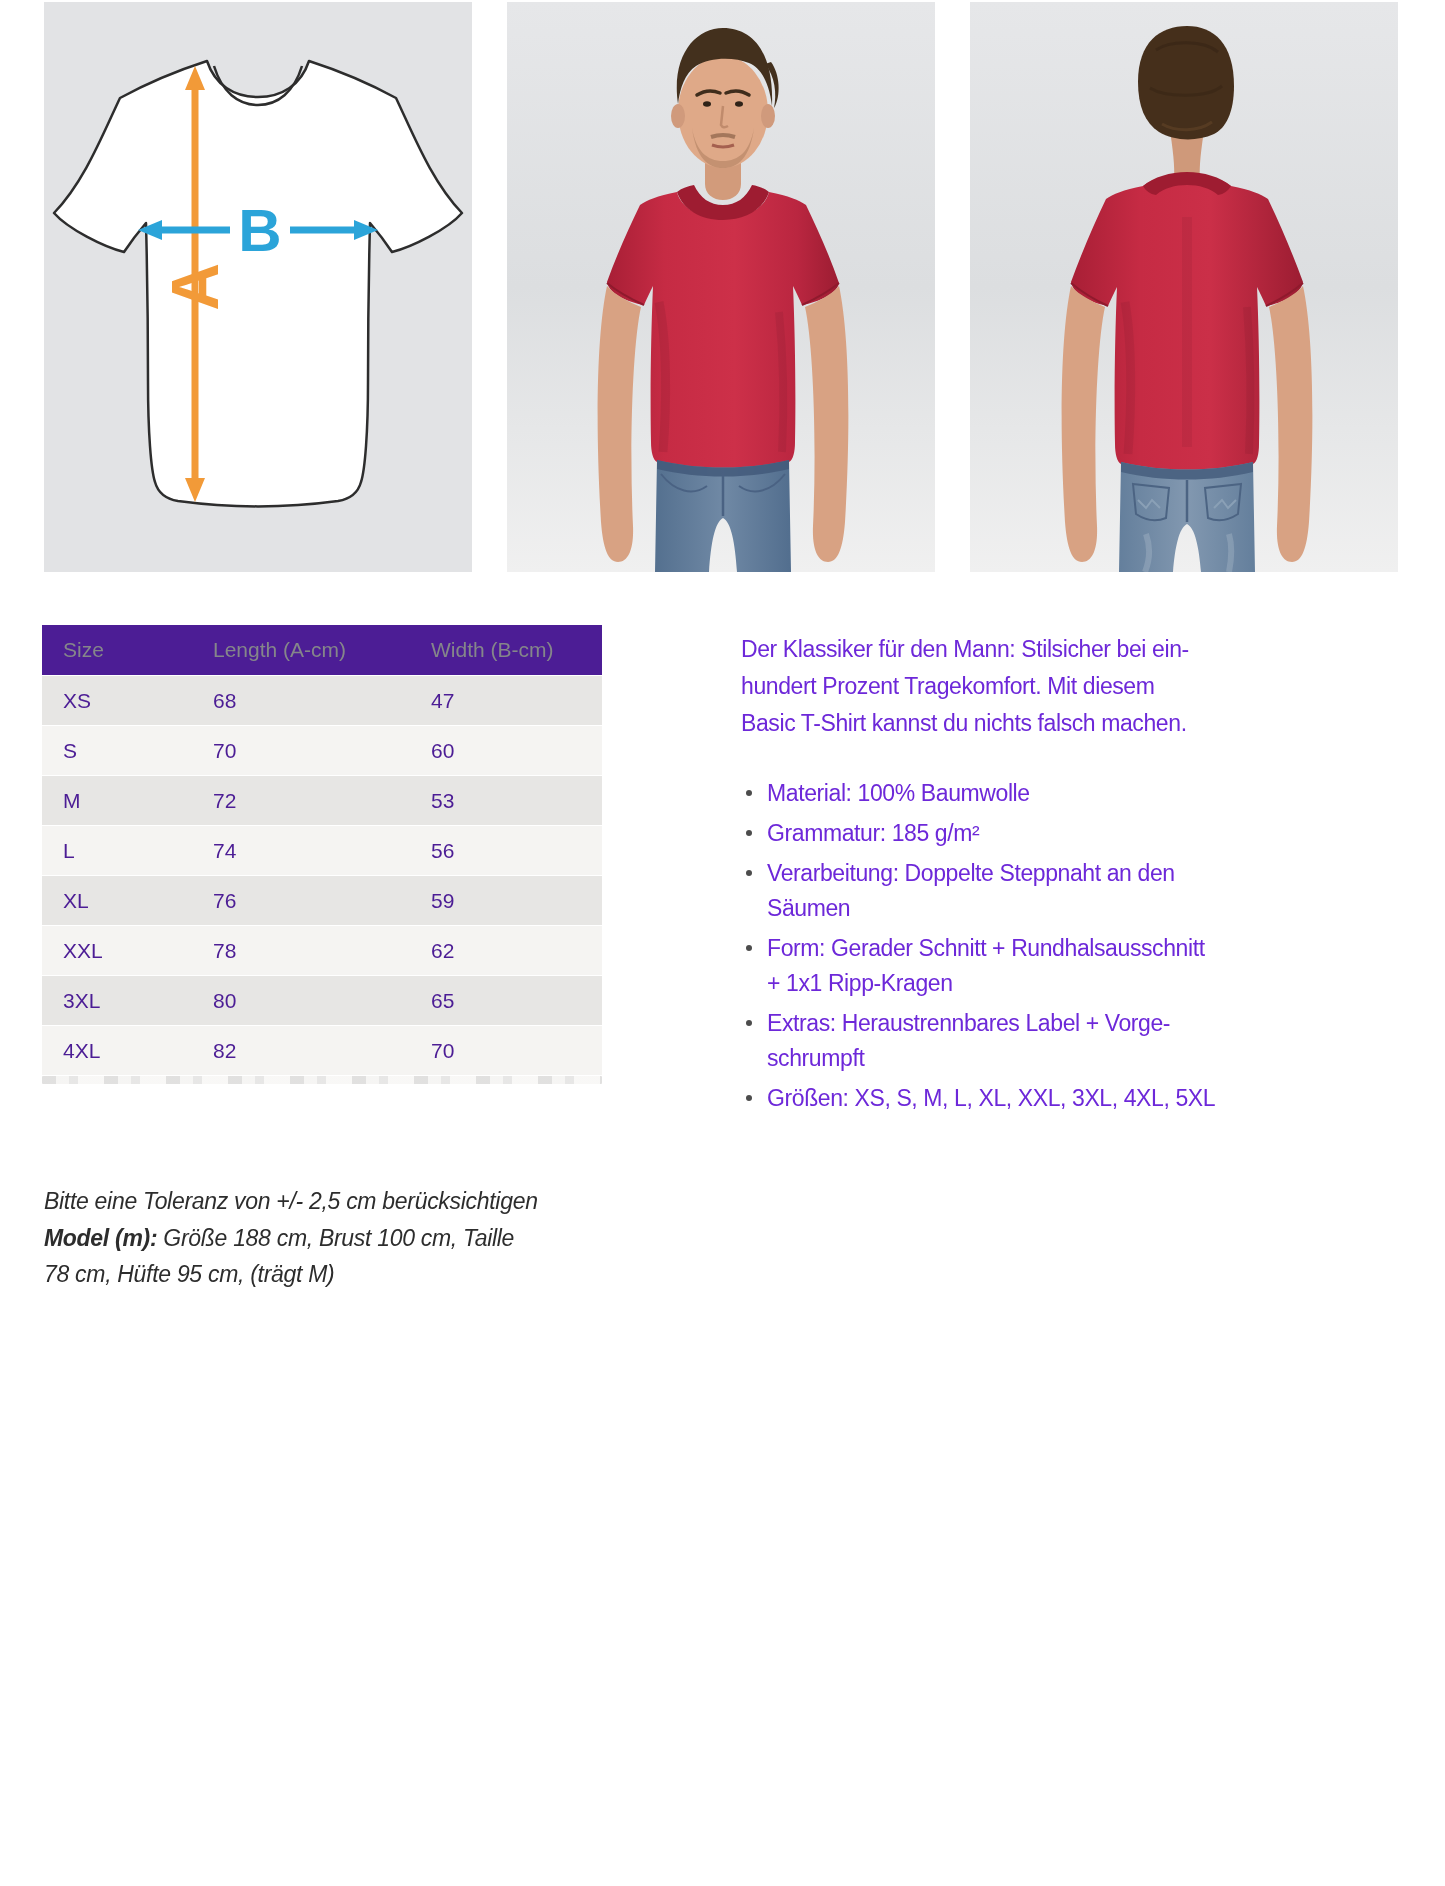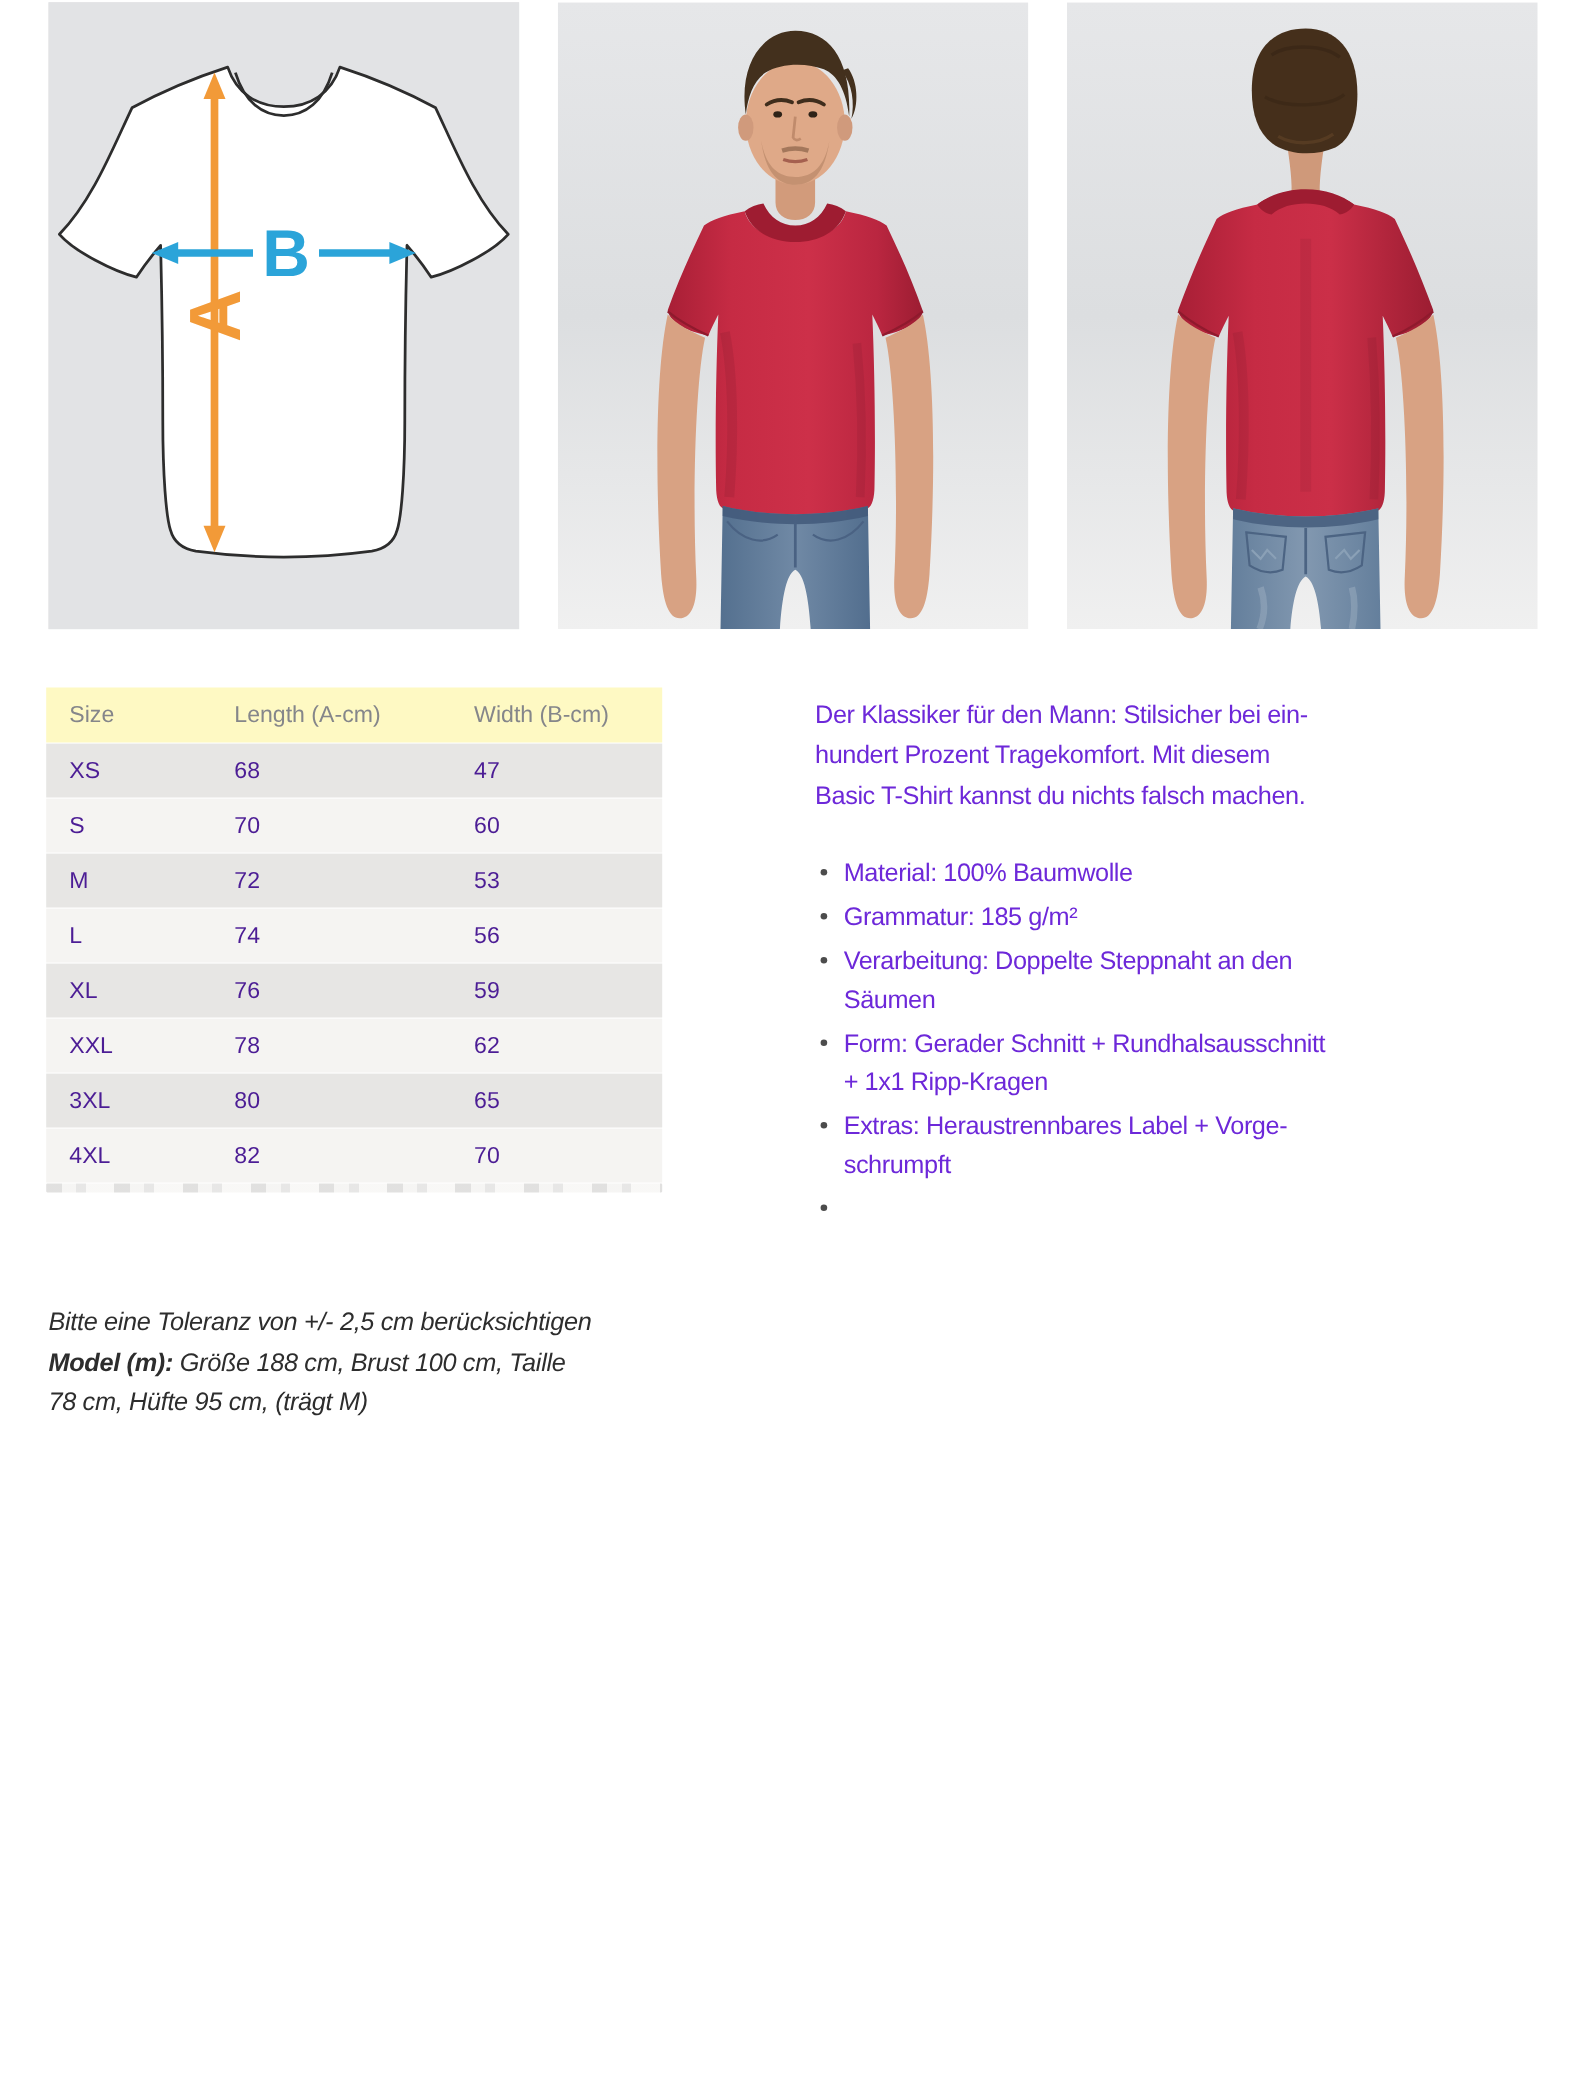"Size" .t-head { background: #fef9c3 -> #4c1d95 }
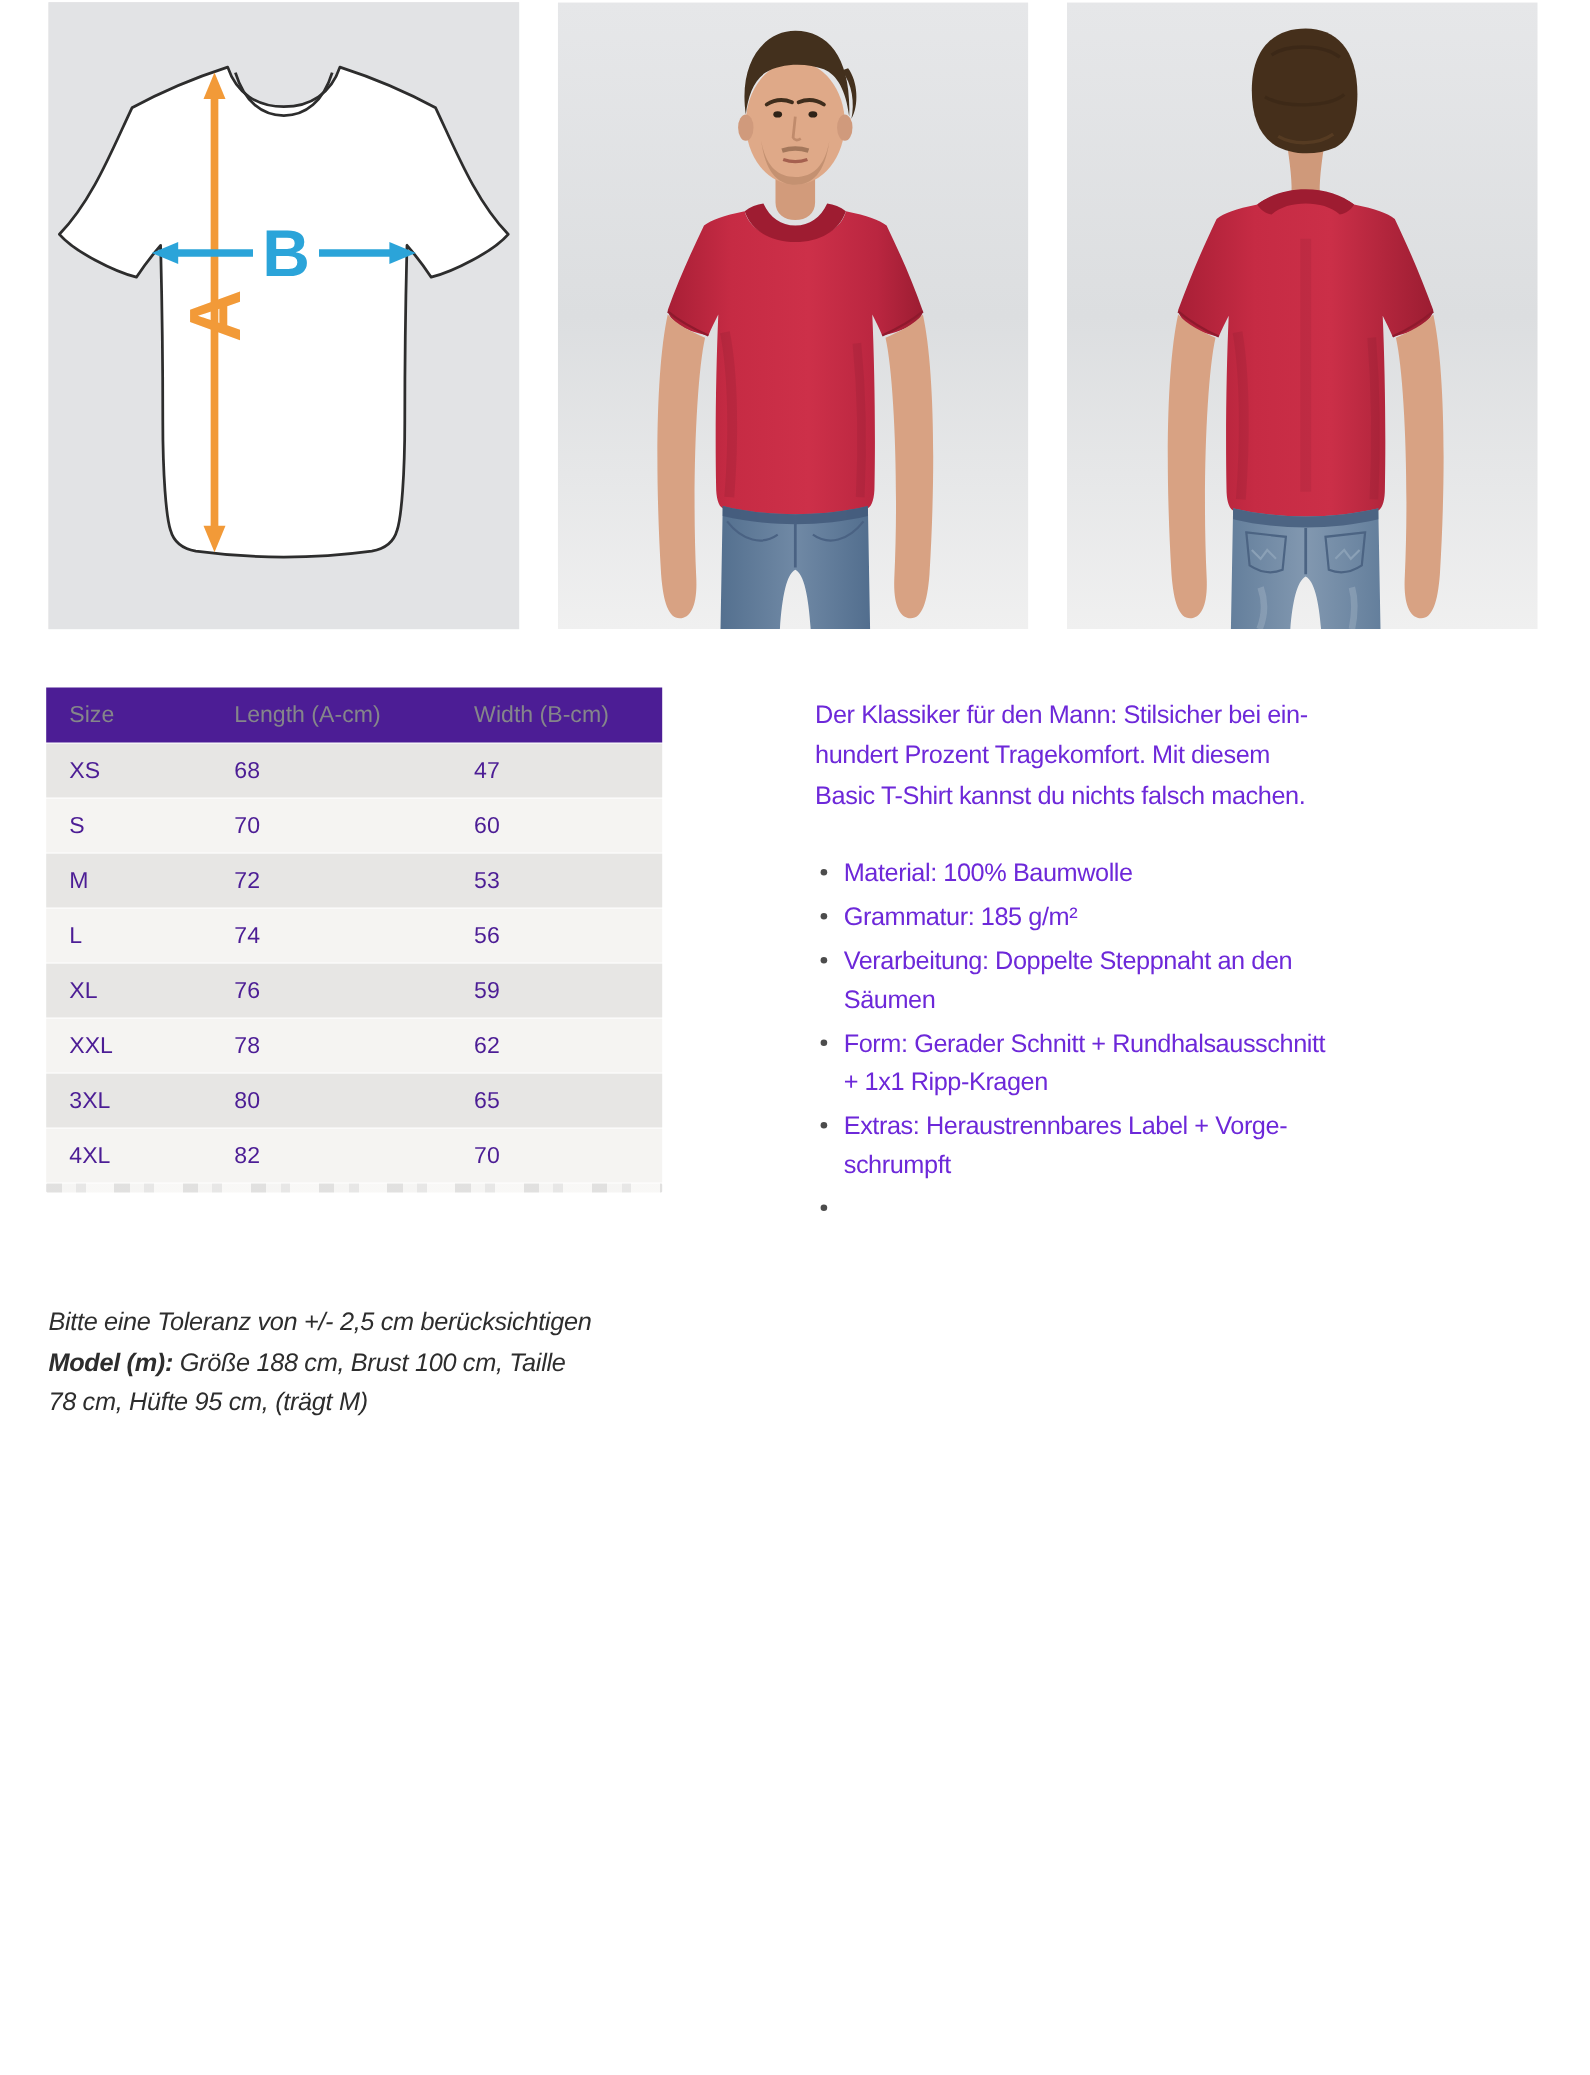"Größen: XS, S, M, L," span.b-text { html: none -> <span>Größen: XS, S, M, L, XL, XXL, 3XL, 4XL, 5XL</span> }
